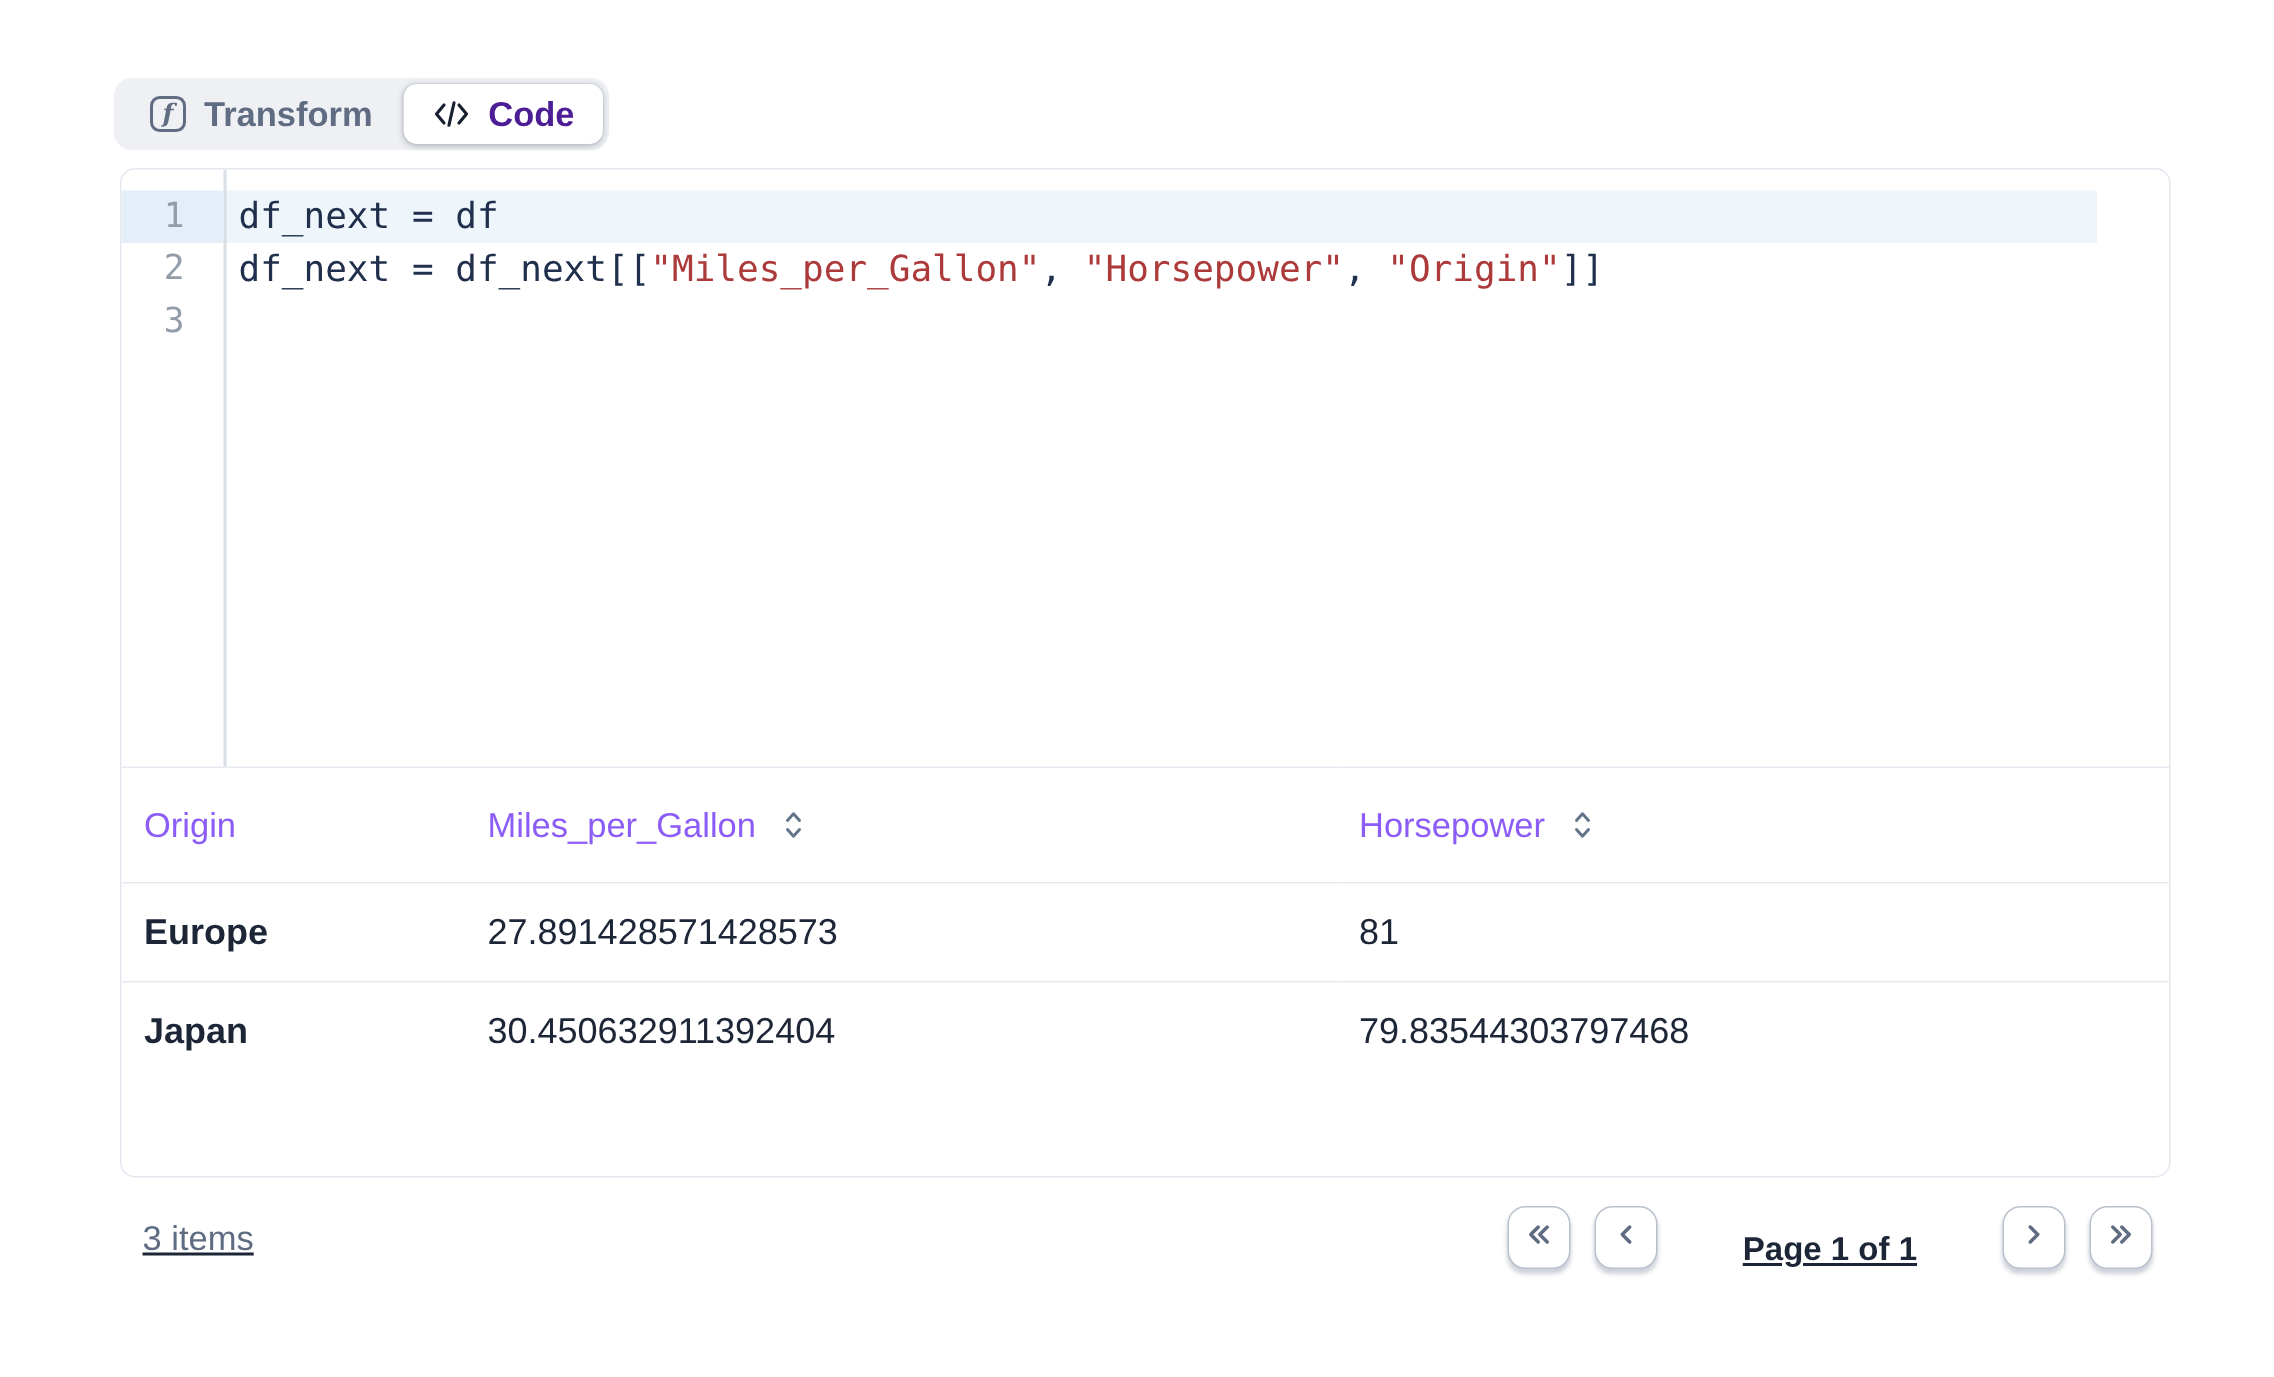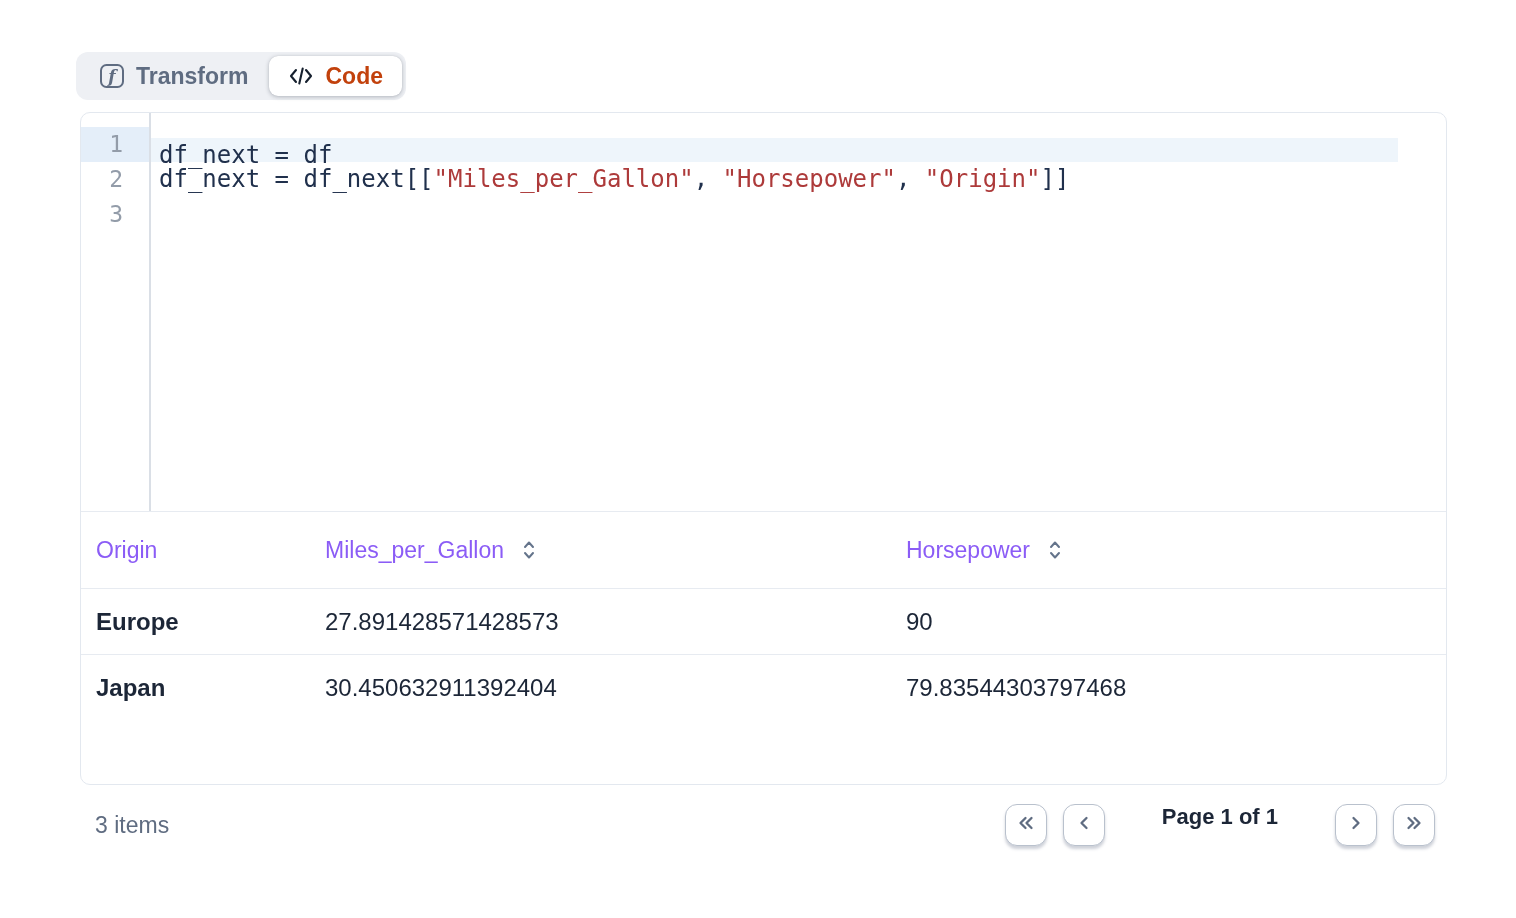"Code" .tab.active { color: #c2410c -> #4c1d95 }
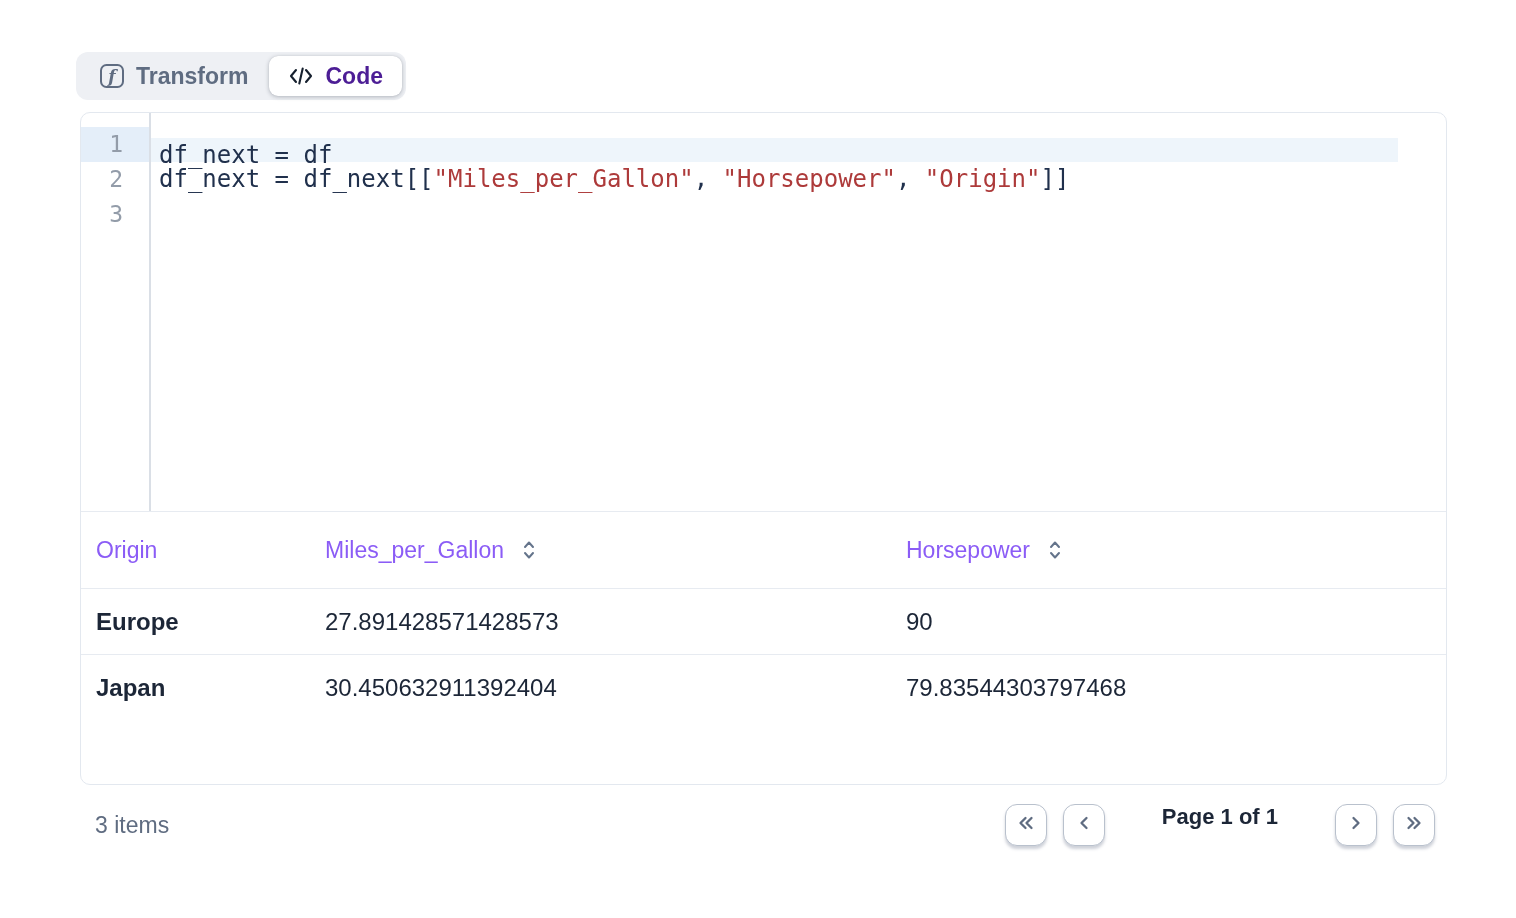"df_next = df" .code-line.active .src { margin-top: 11px -> none }
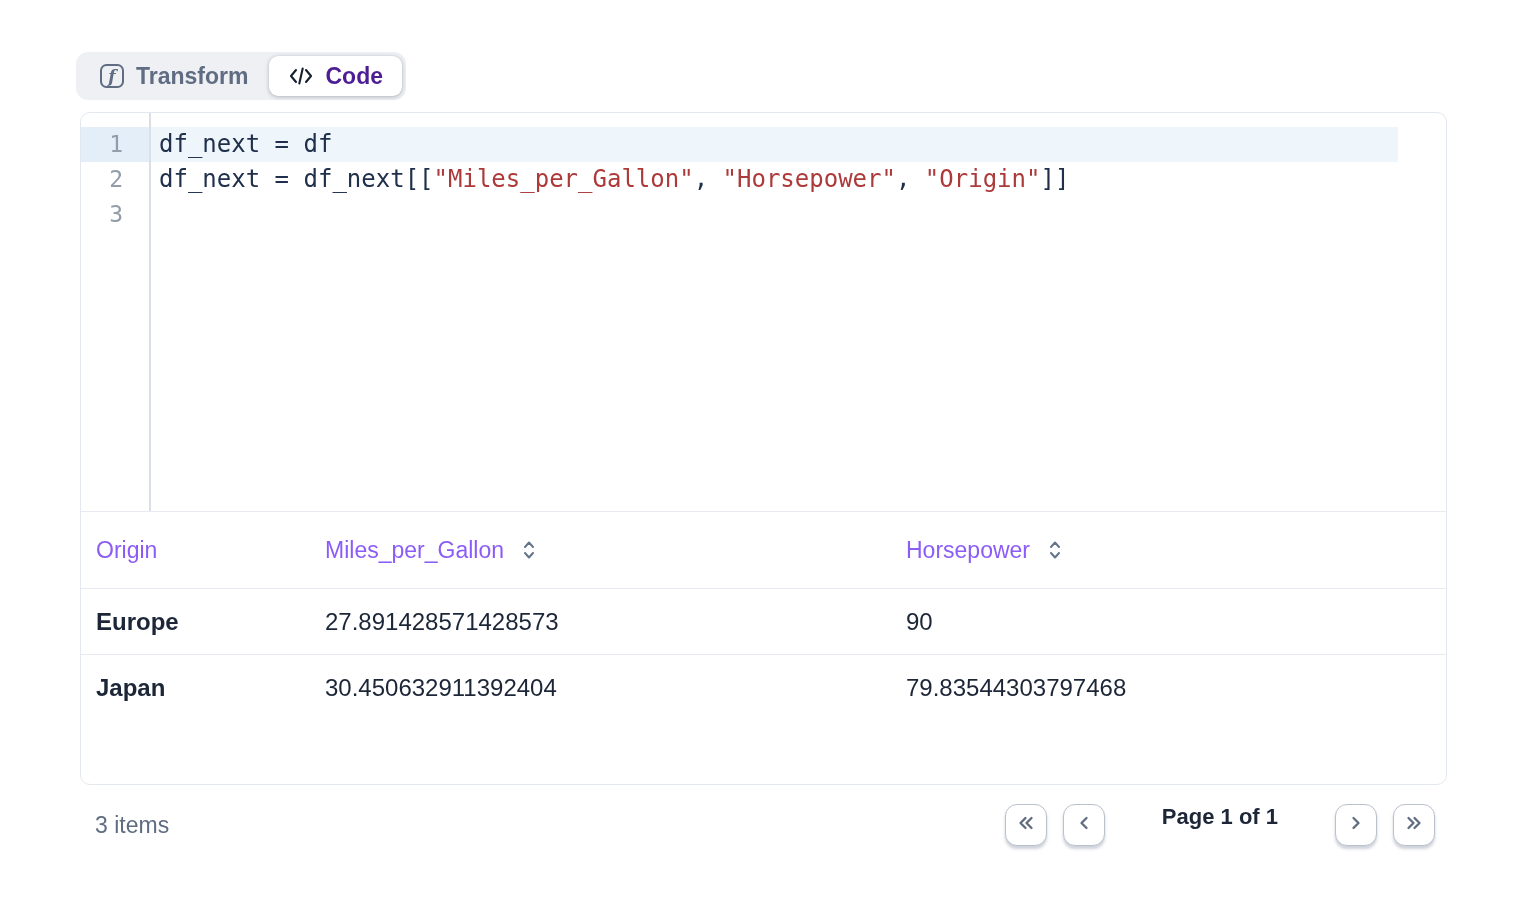"90" td { text: 90 -> 81 }
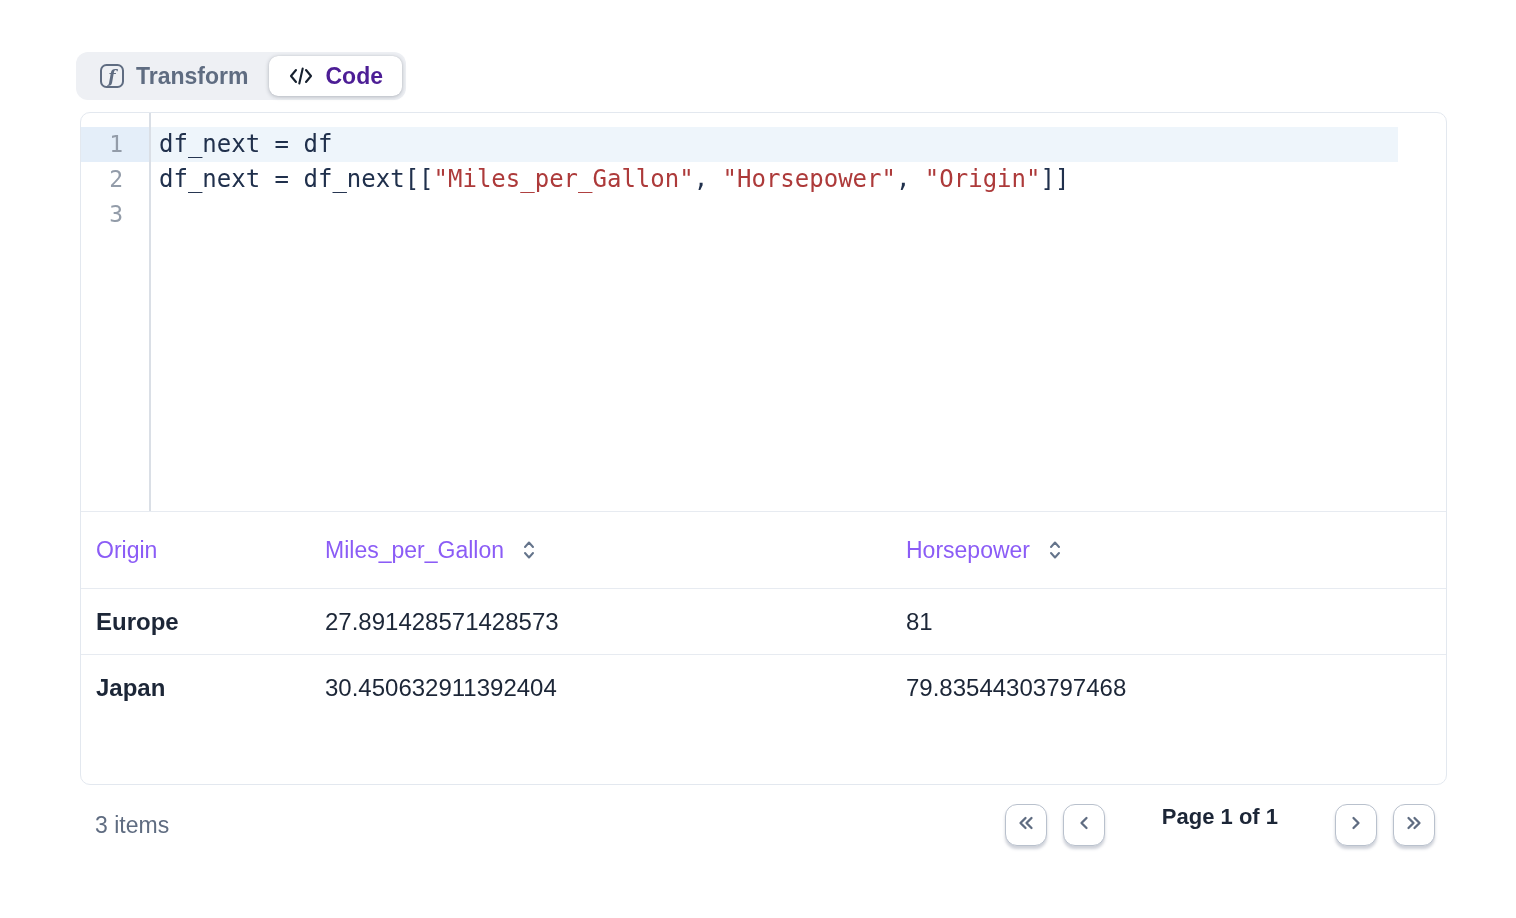"3 items" .footer { text-decoration: none -> underline }
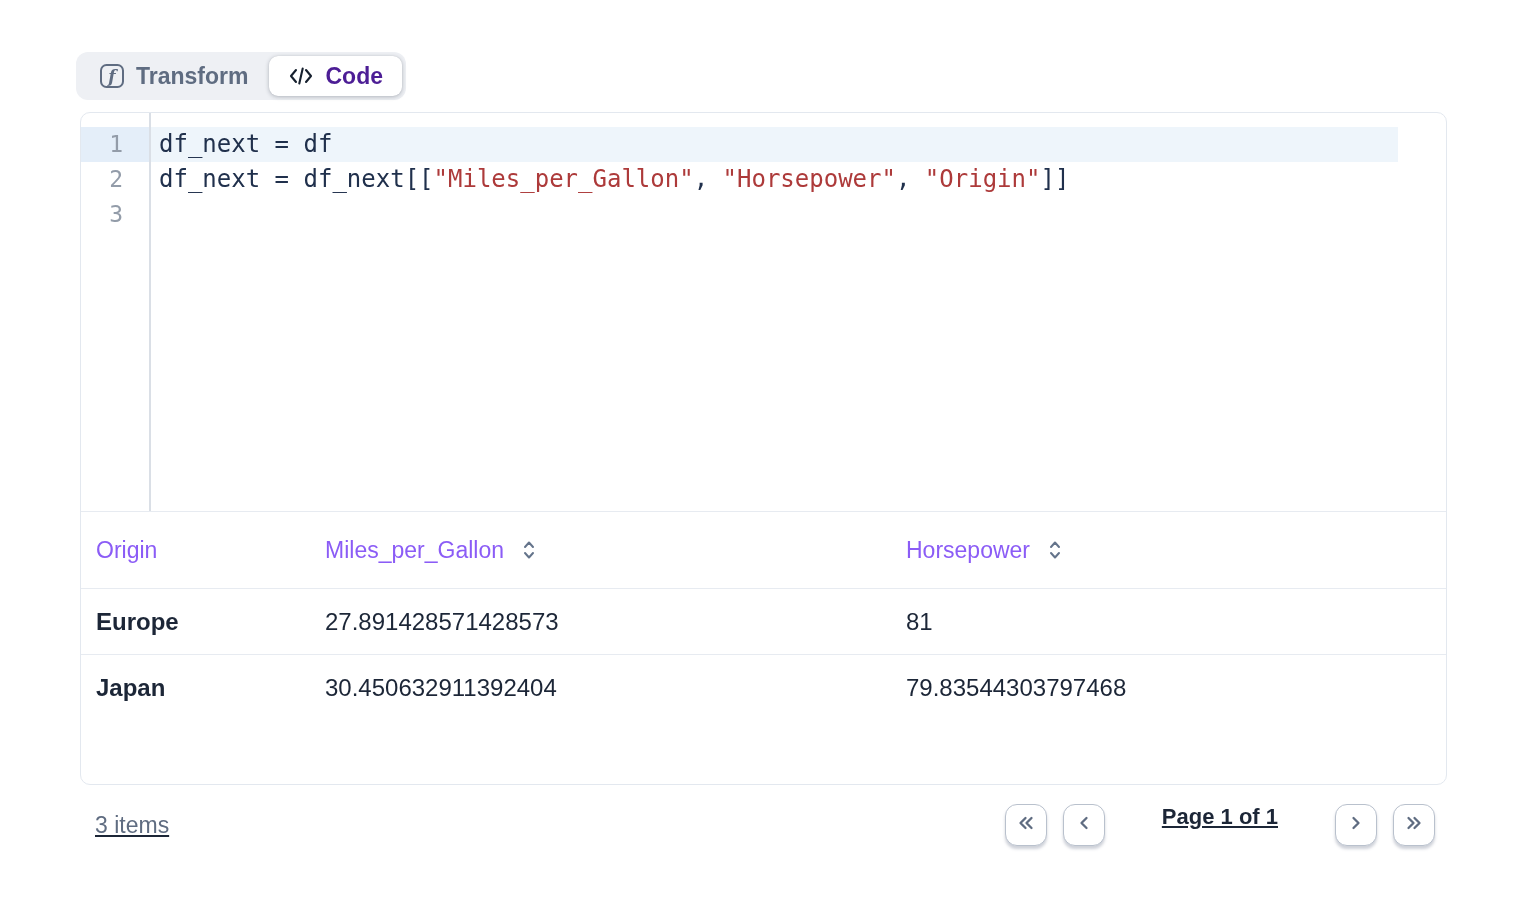"Page 1 of 1" .pager { align-items: flex-start -> flex-end }
